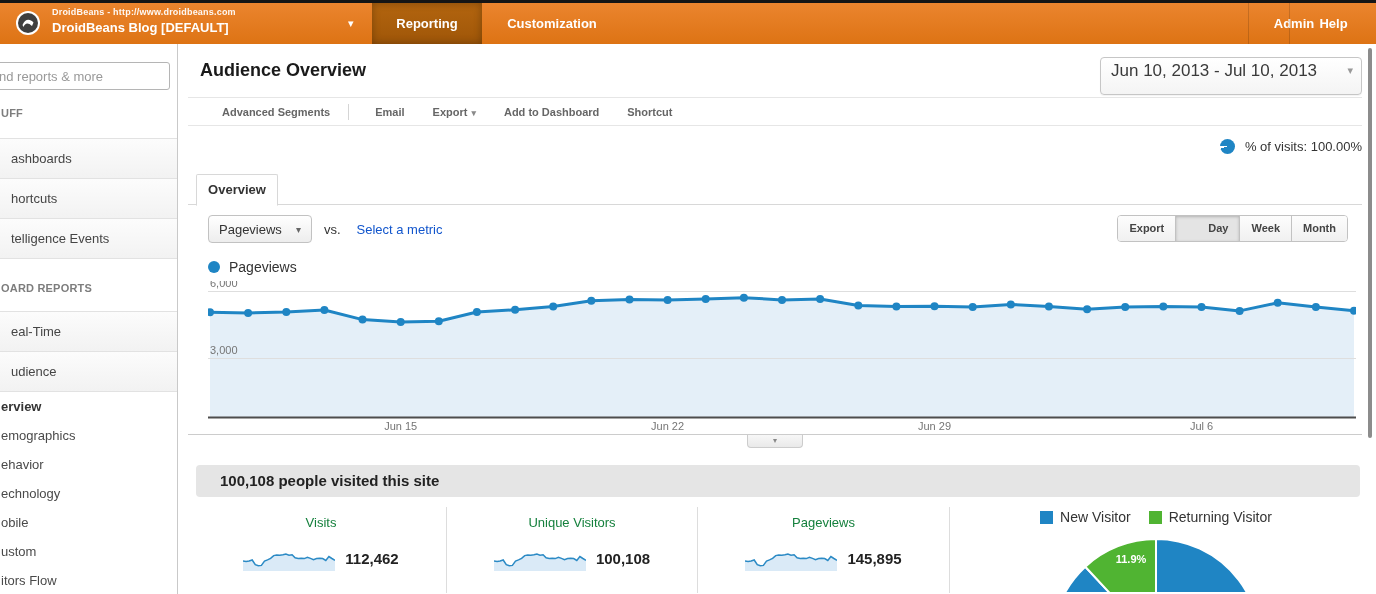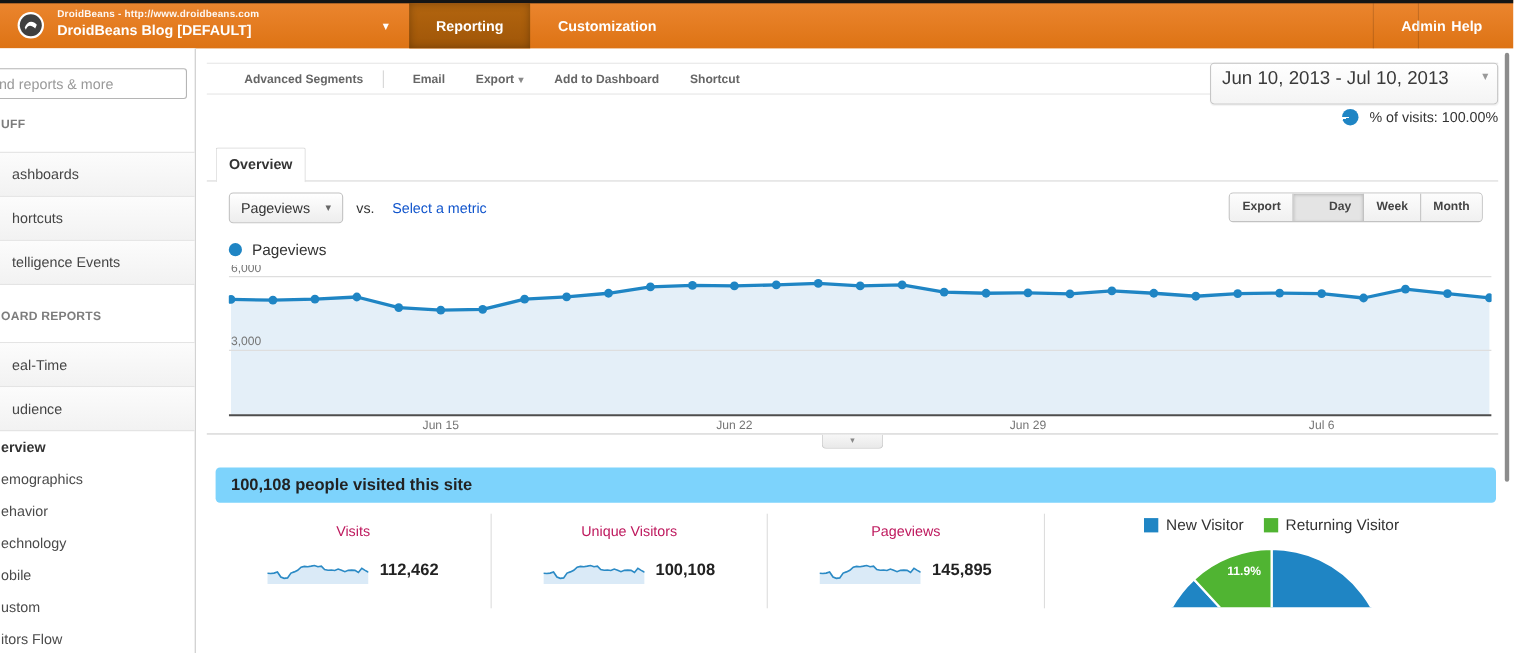"Audience Overview" div.page-title { html: none -> <div>Audience Overview</div> }
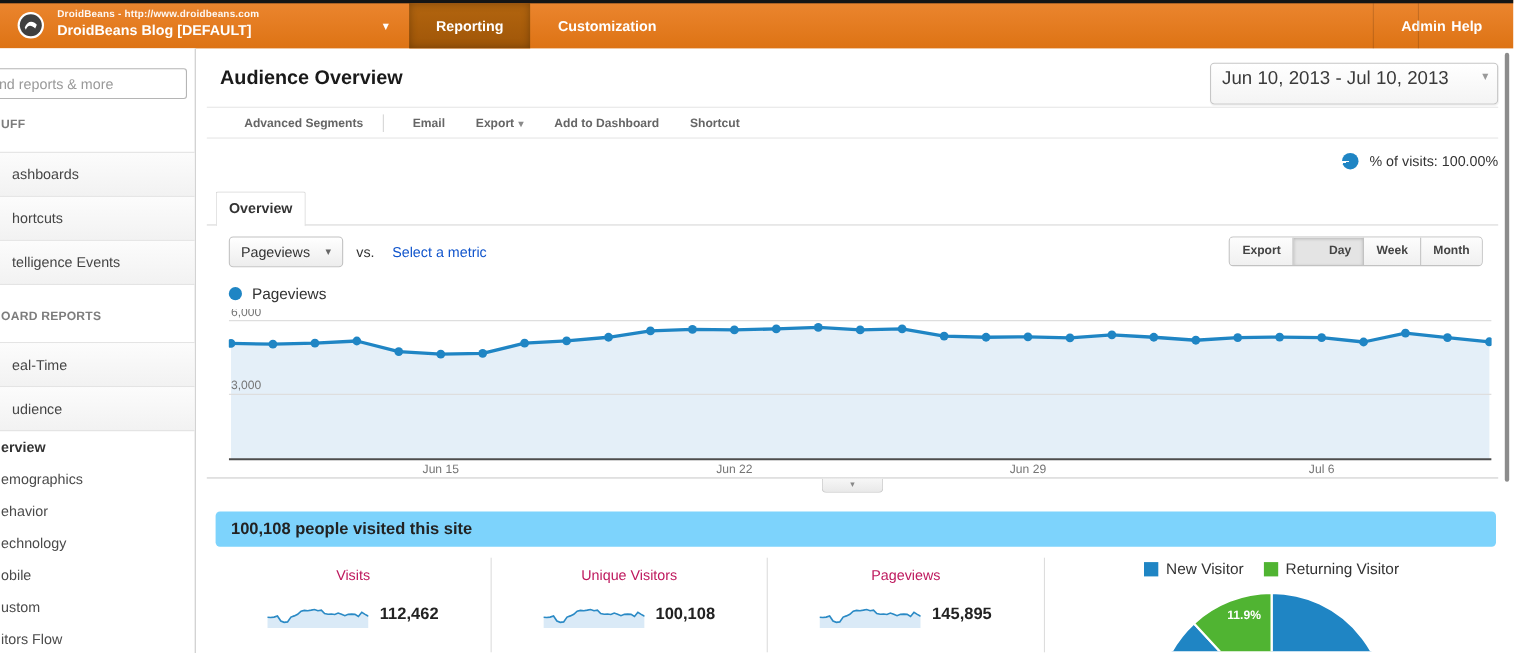"100,108 people visited this site" .banner { background: #7dd3fc -> #e5e5e5; padding-left: 14px -> 24px }
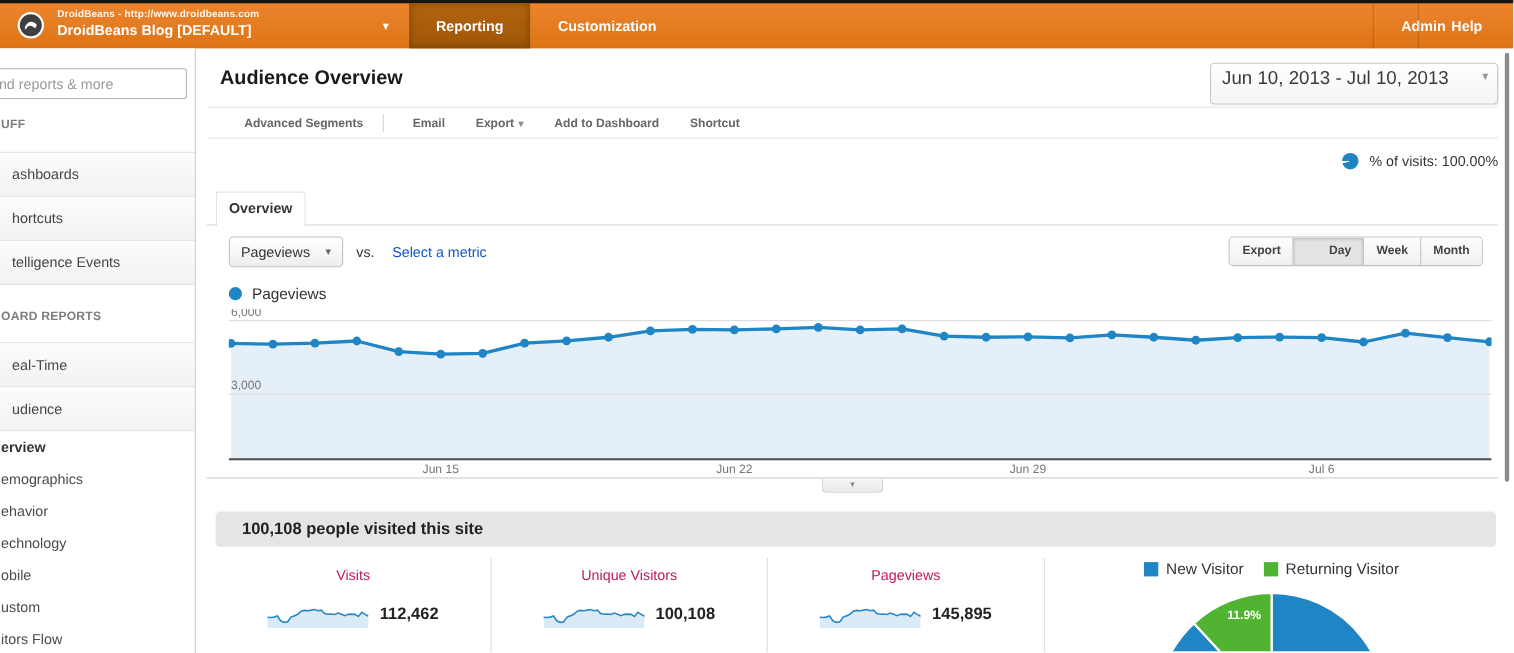"Visits" .metric-label { color: #be185d -> #15803d }
